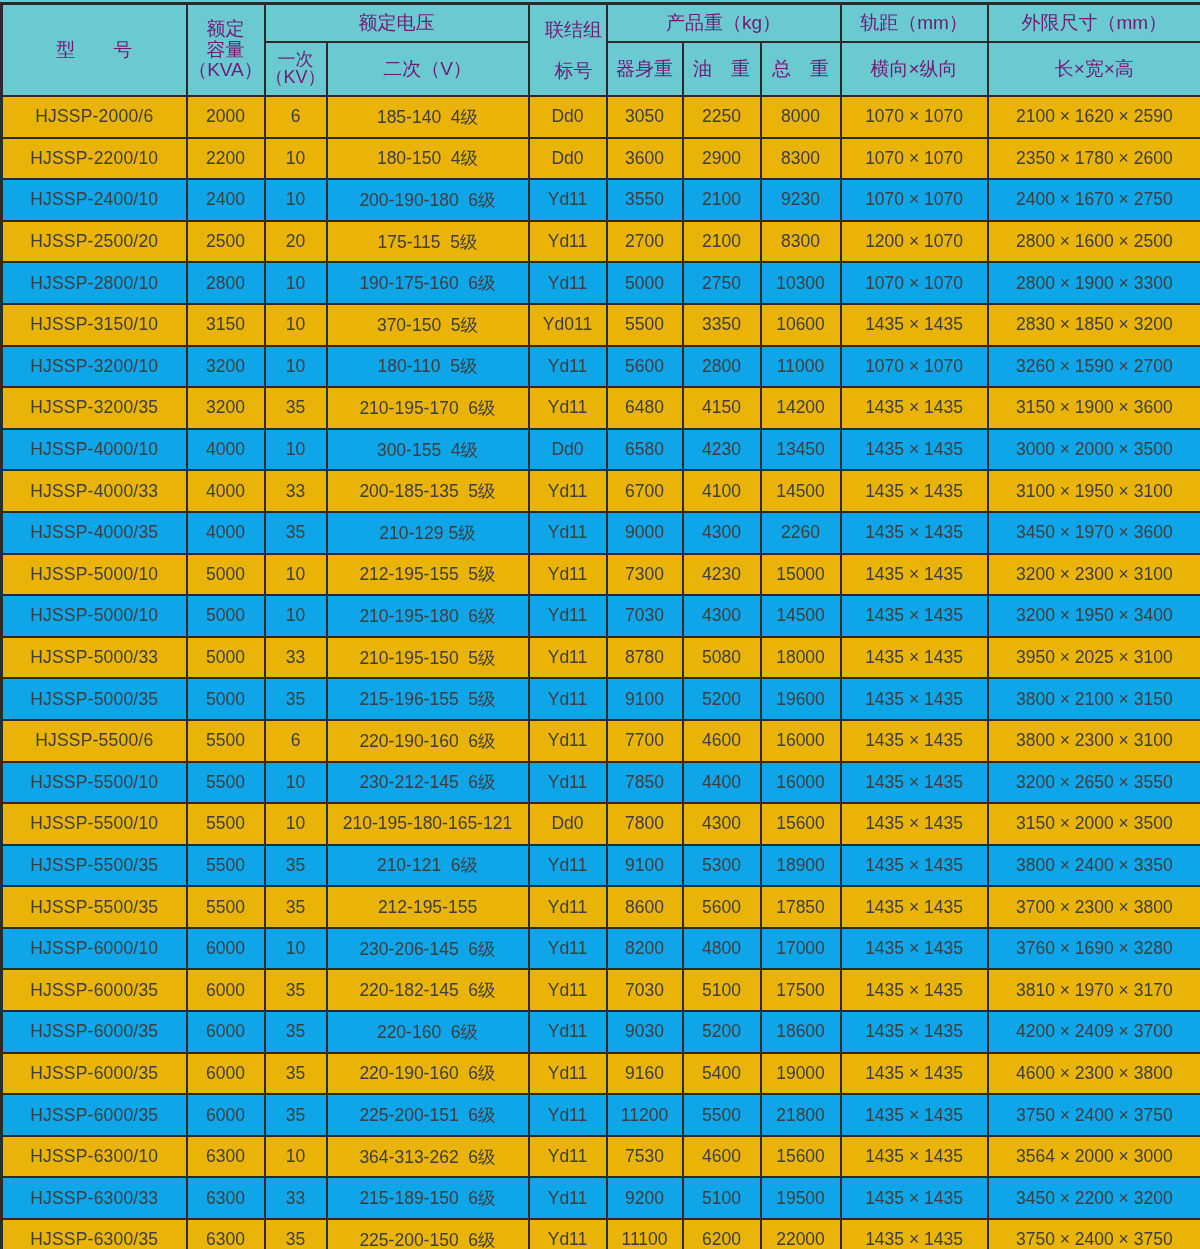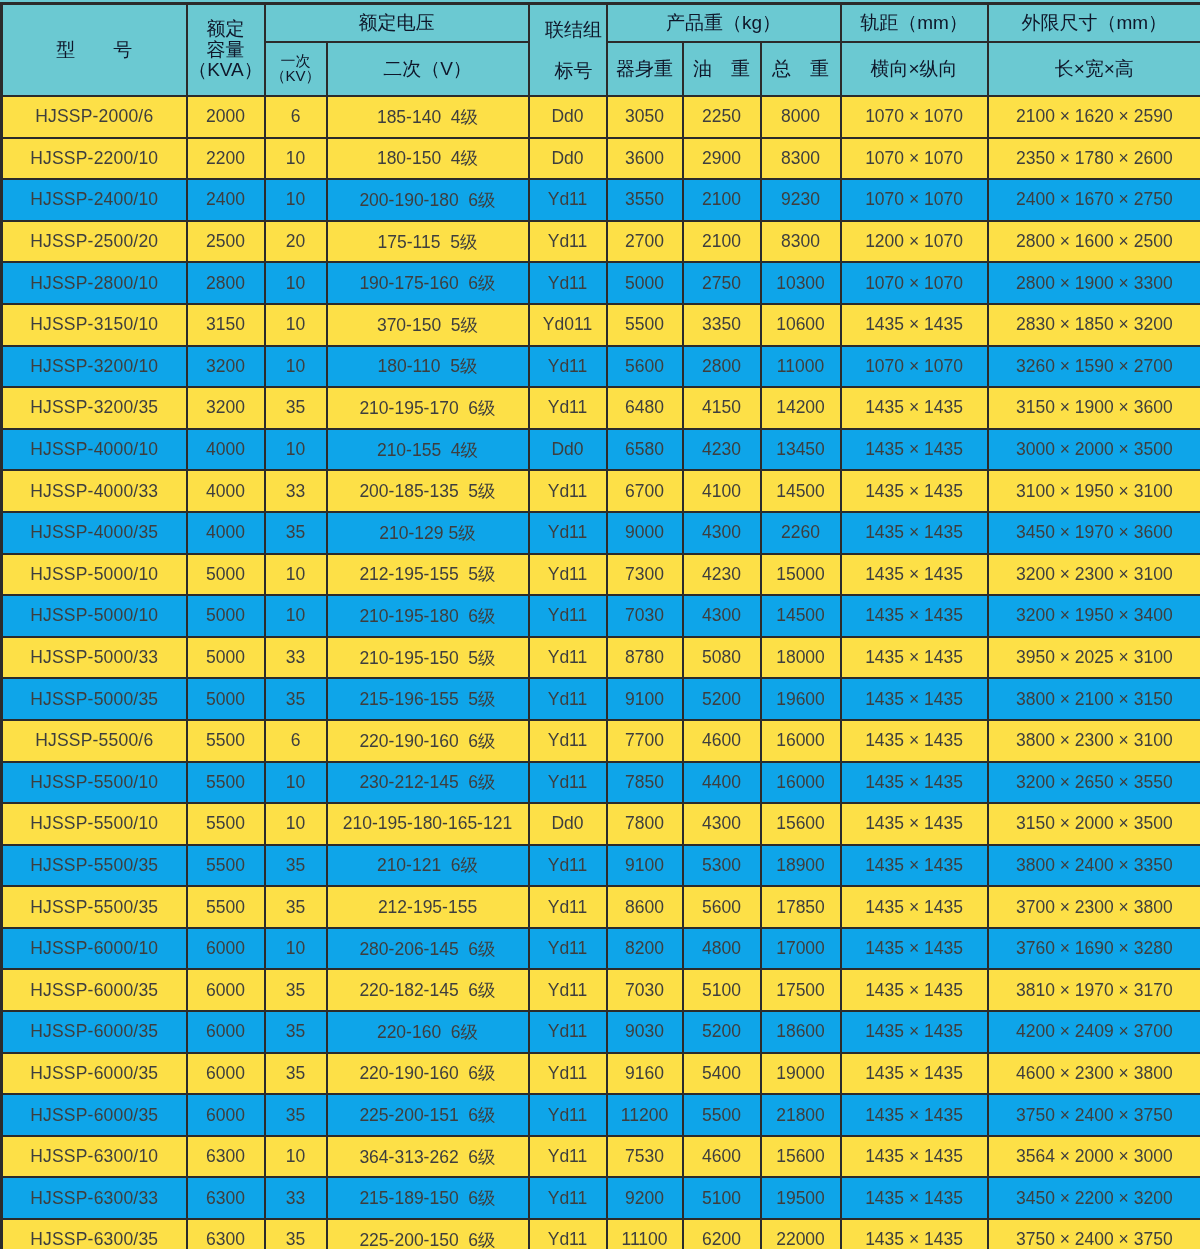"额定" thead th { color: #0f172a -> #701a75 }
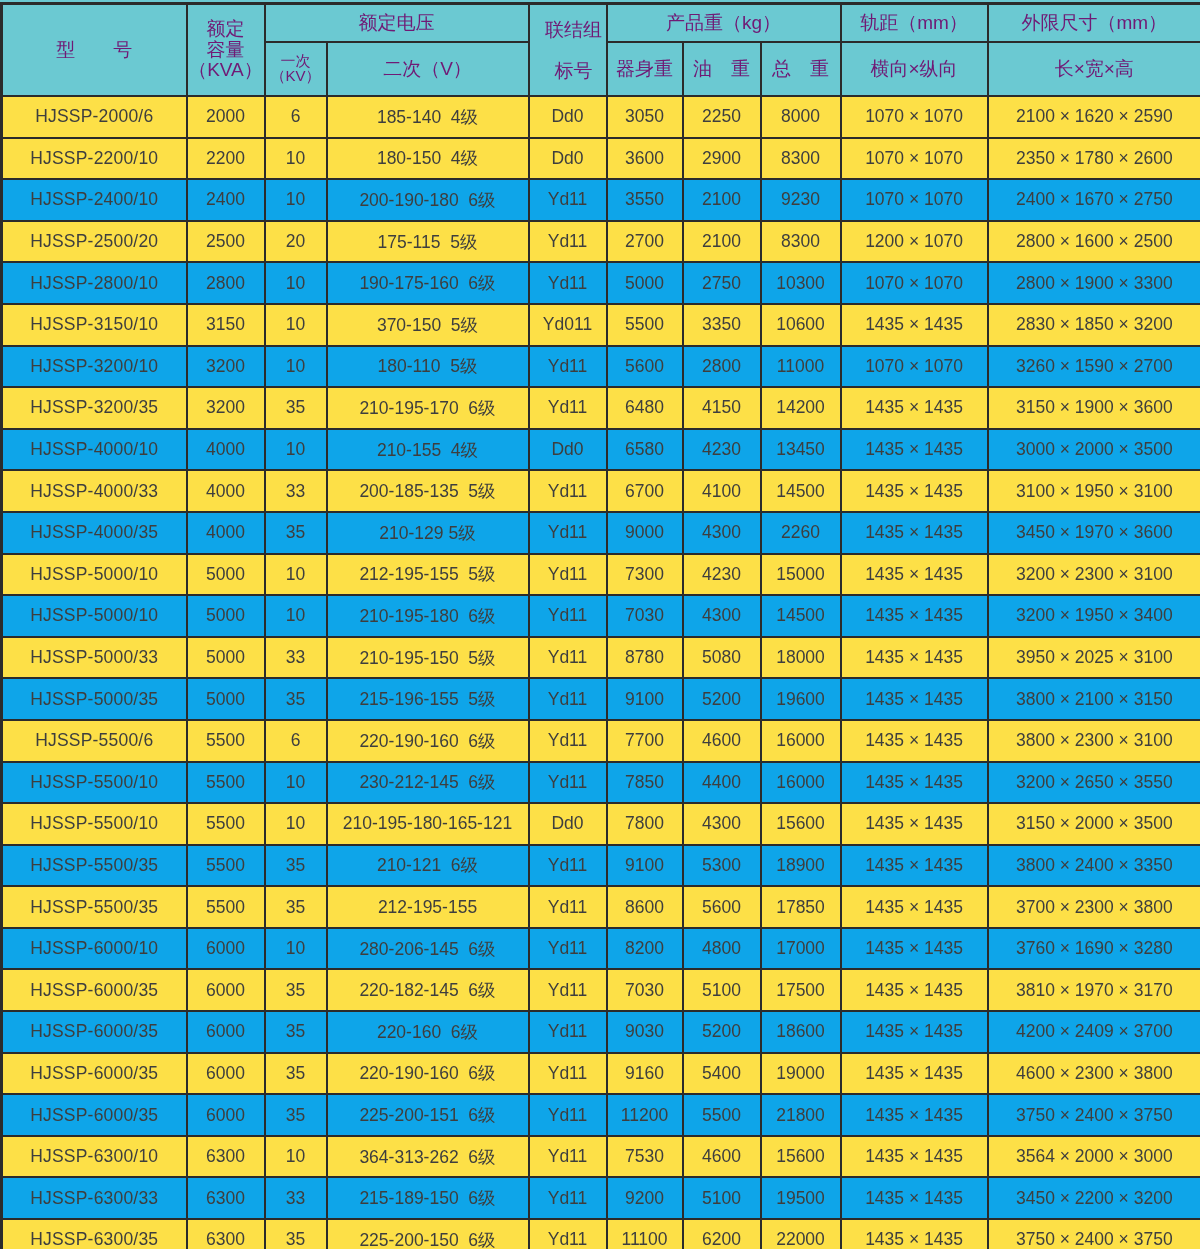"一次" thead .cram { font-size: 15px -> 18px }
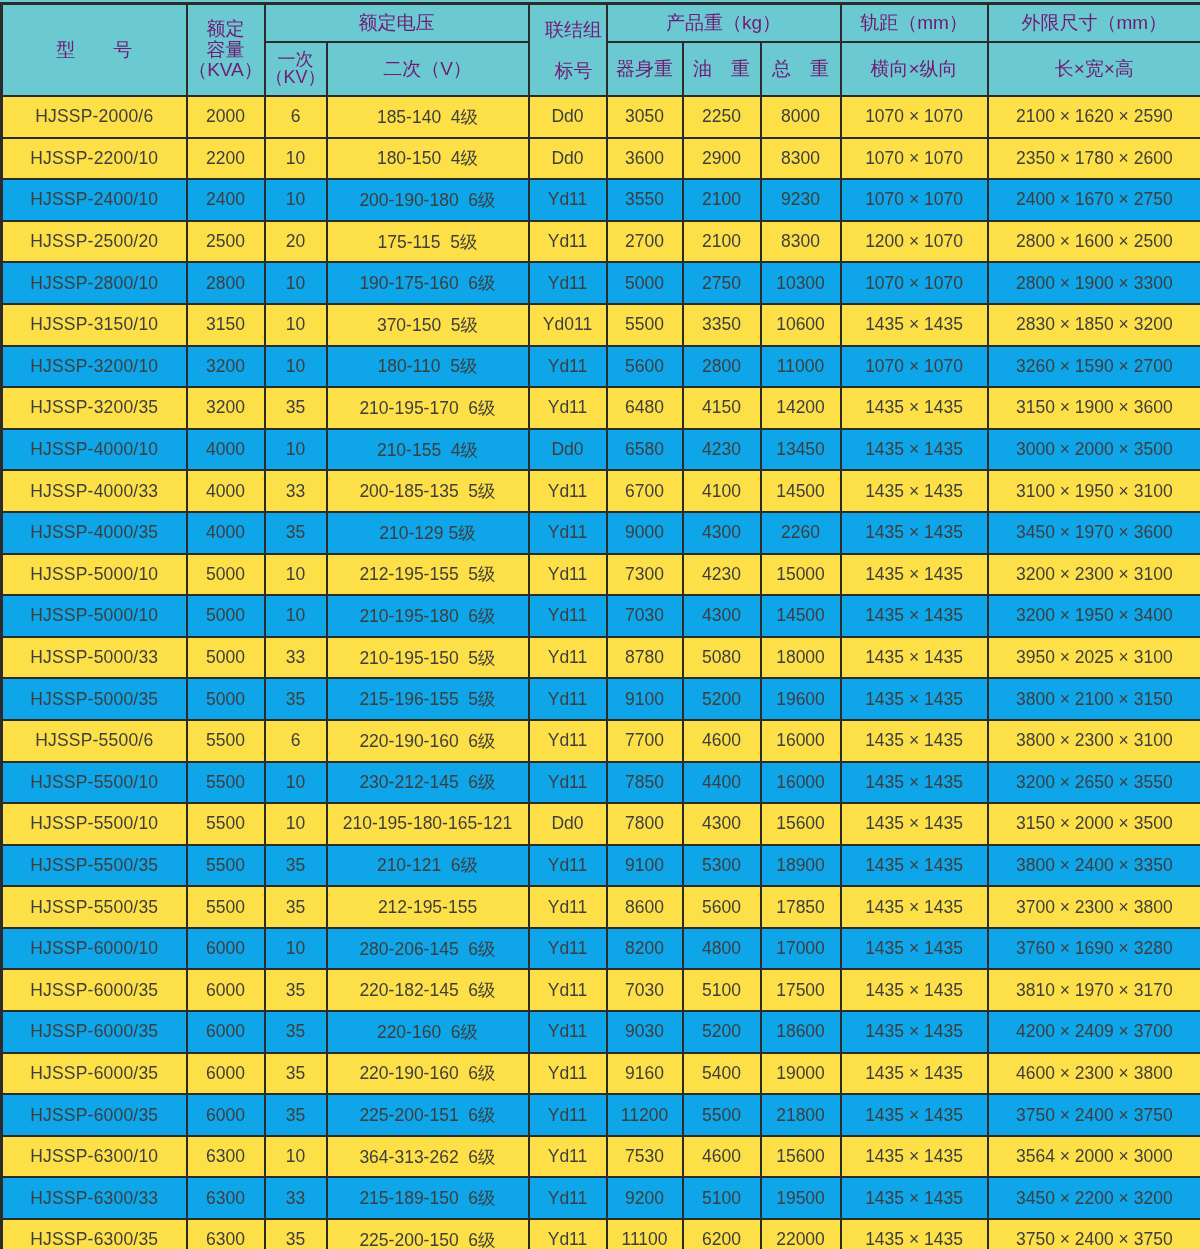"HJSSP-2000/6" tbody tr { background: #fde047 -> #eab308 }
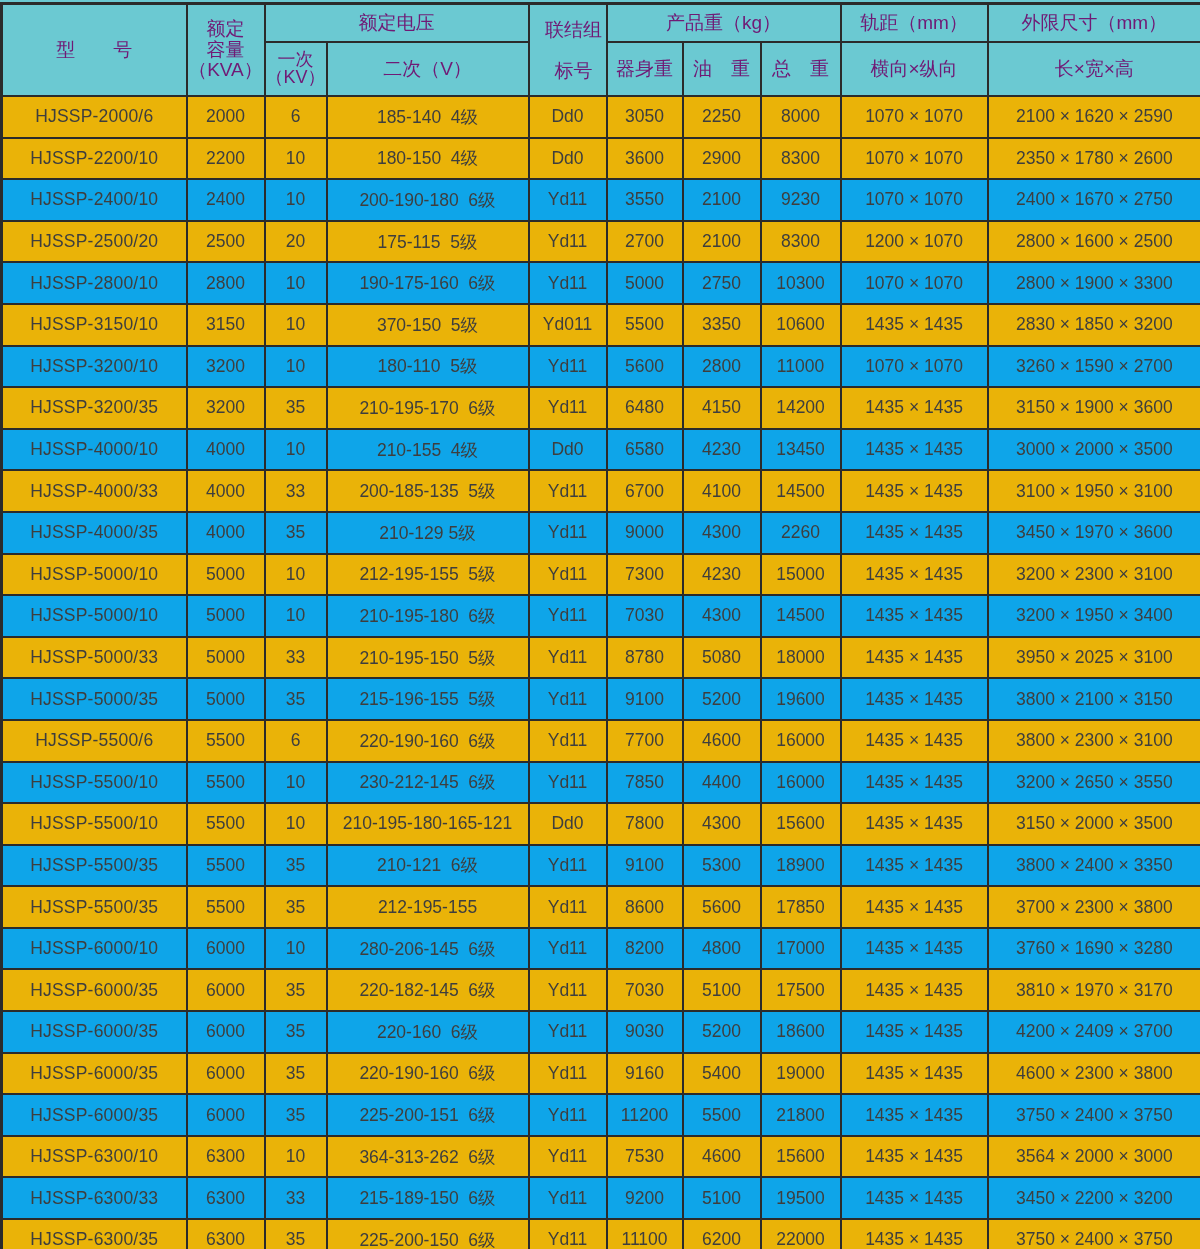"210-155 4级" td { text: 210-155 -> 300-155 }
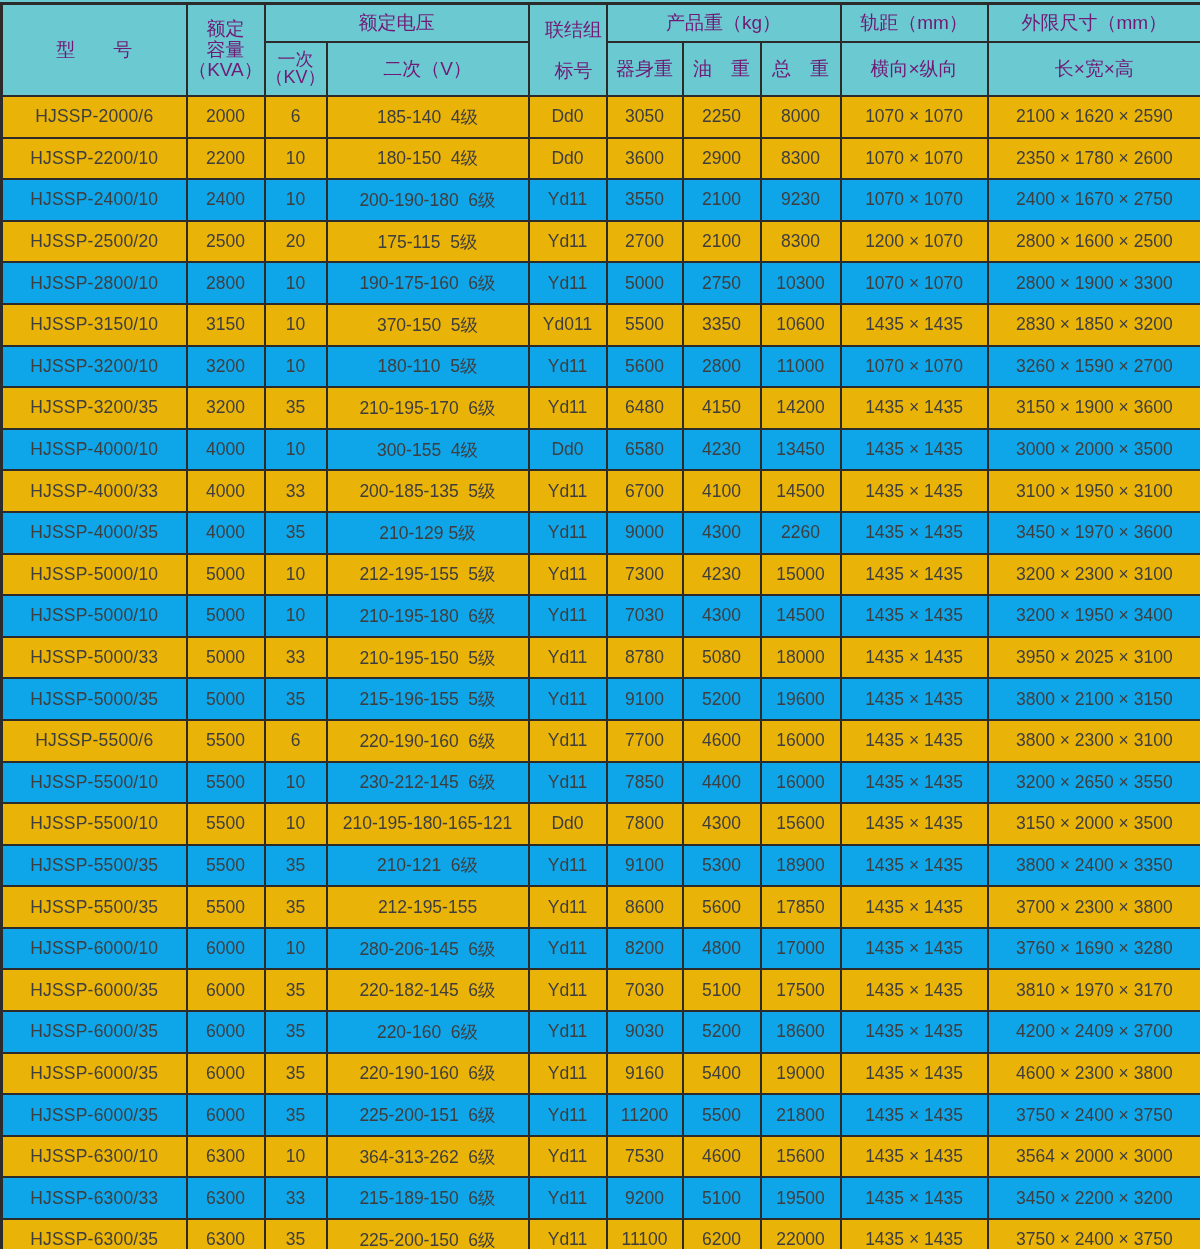"280-206-145 6级" td { text: 280-206-145 -> 230-206-145 }
